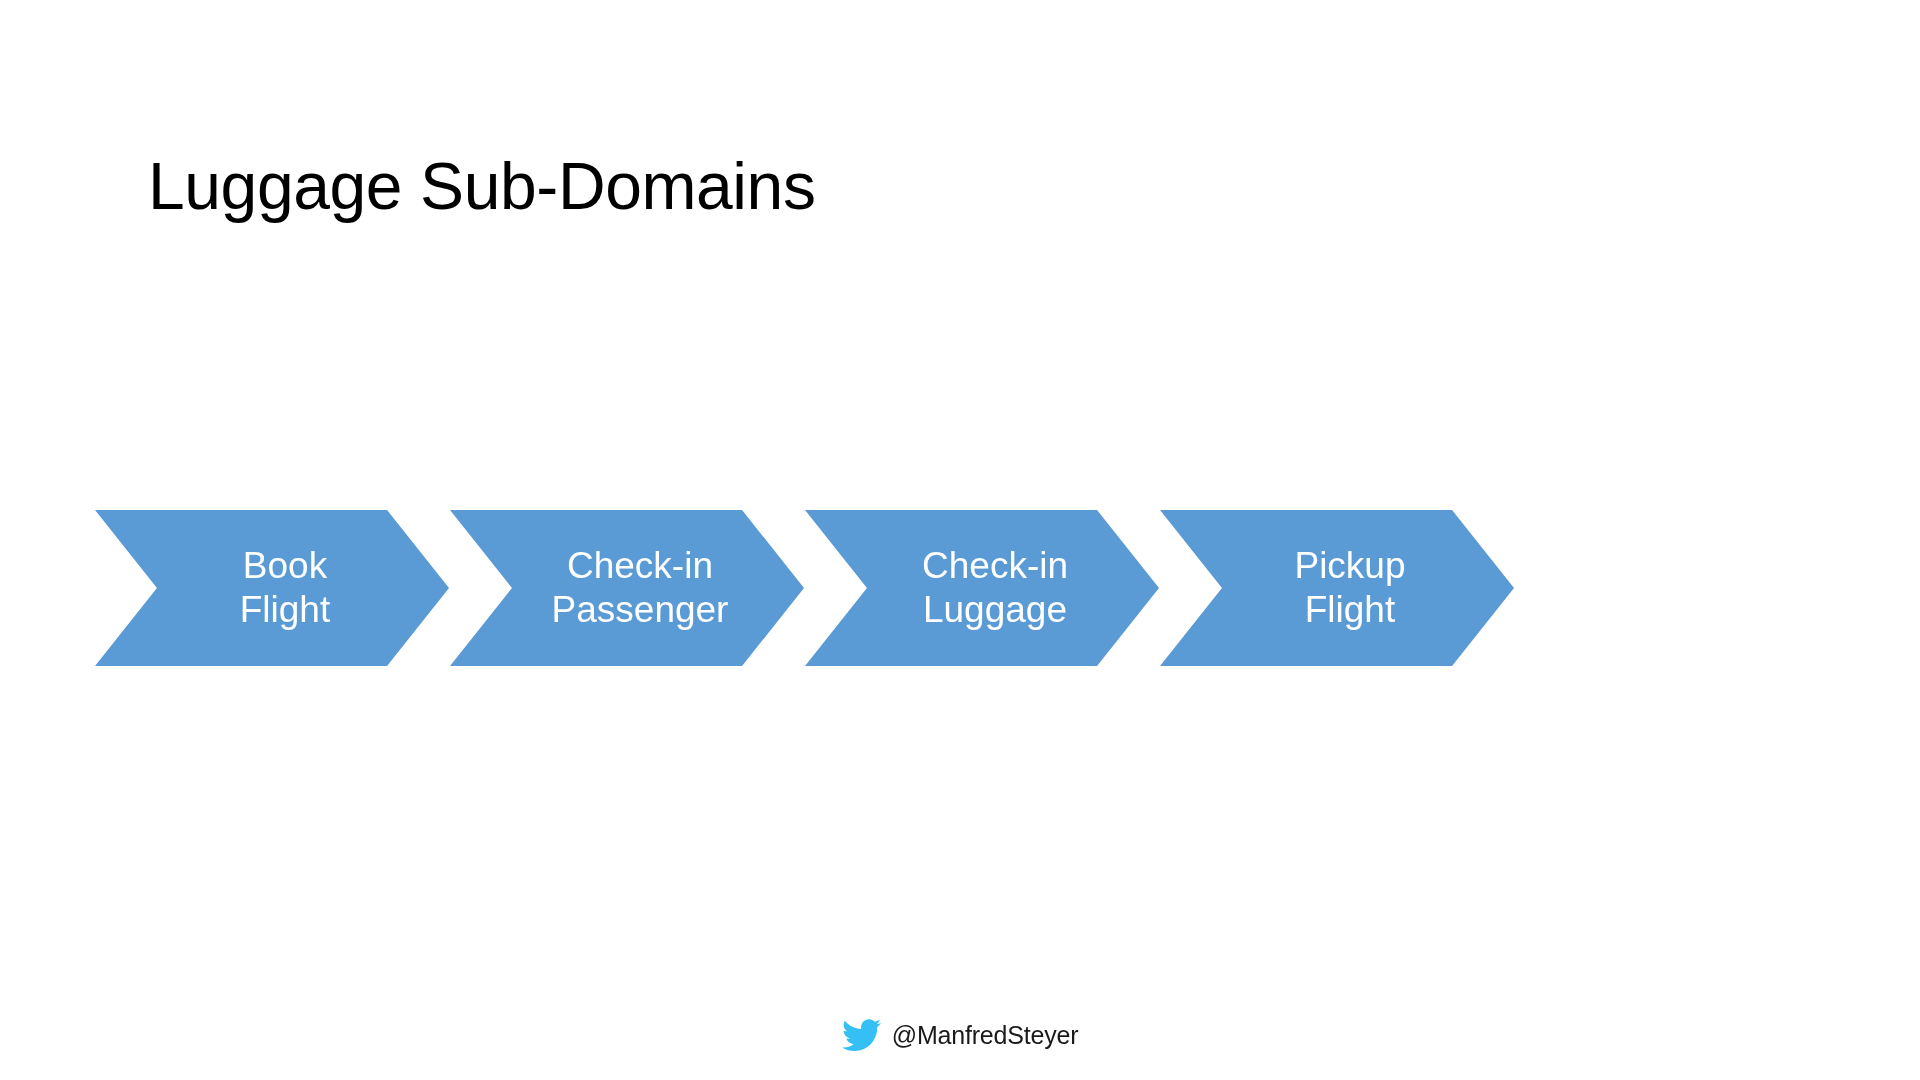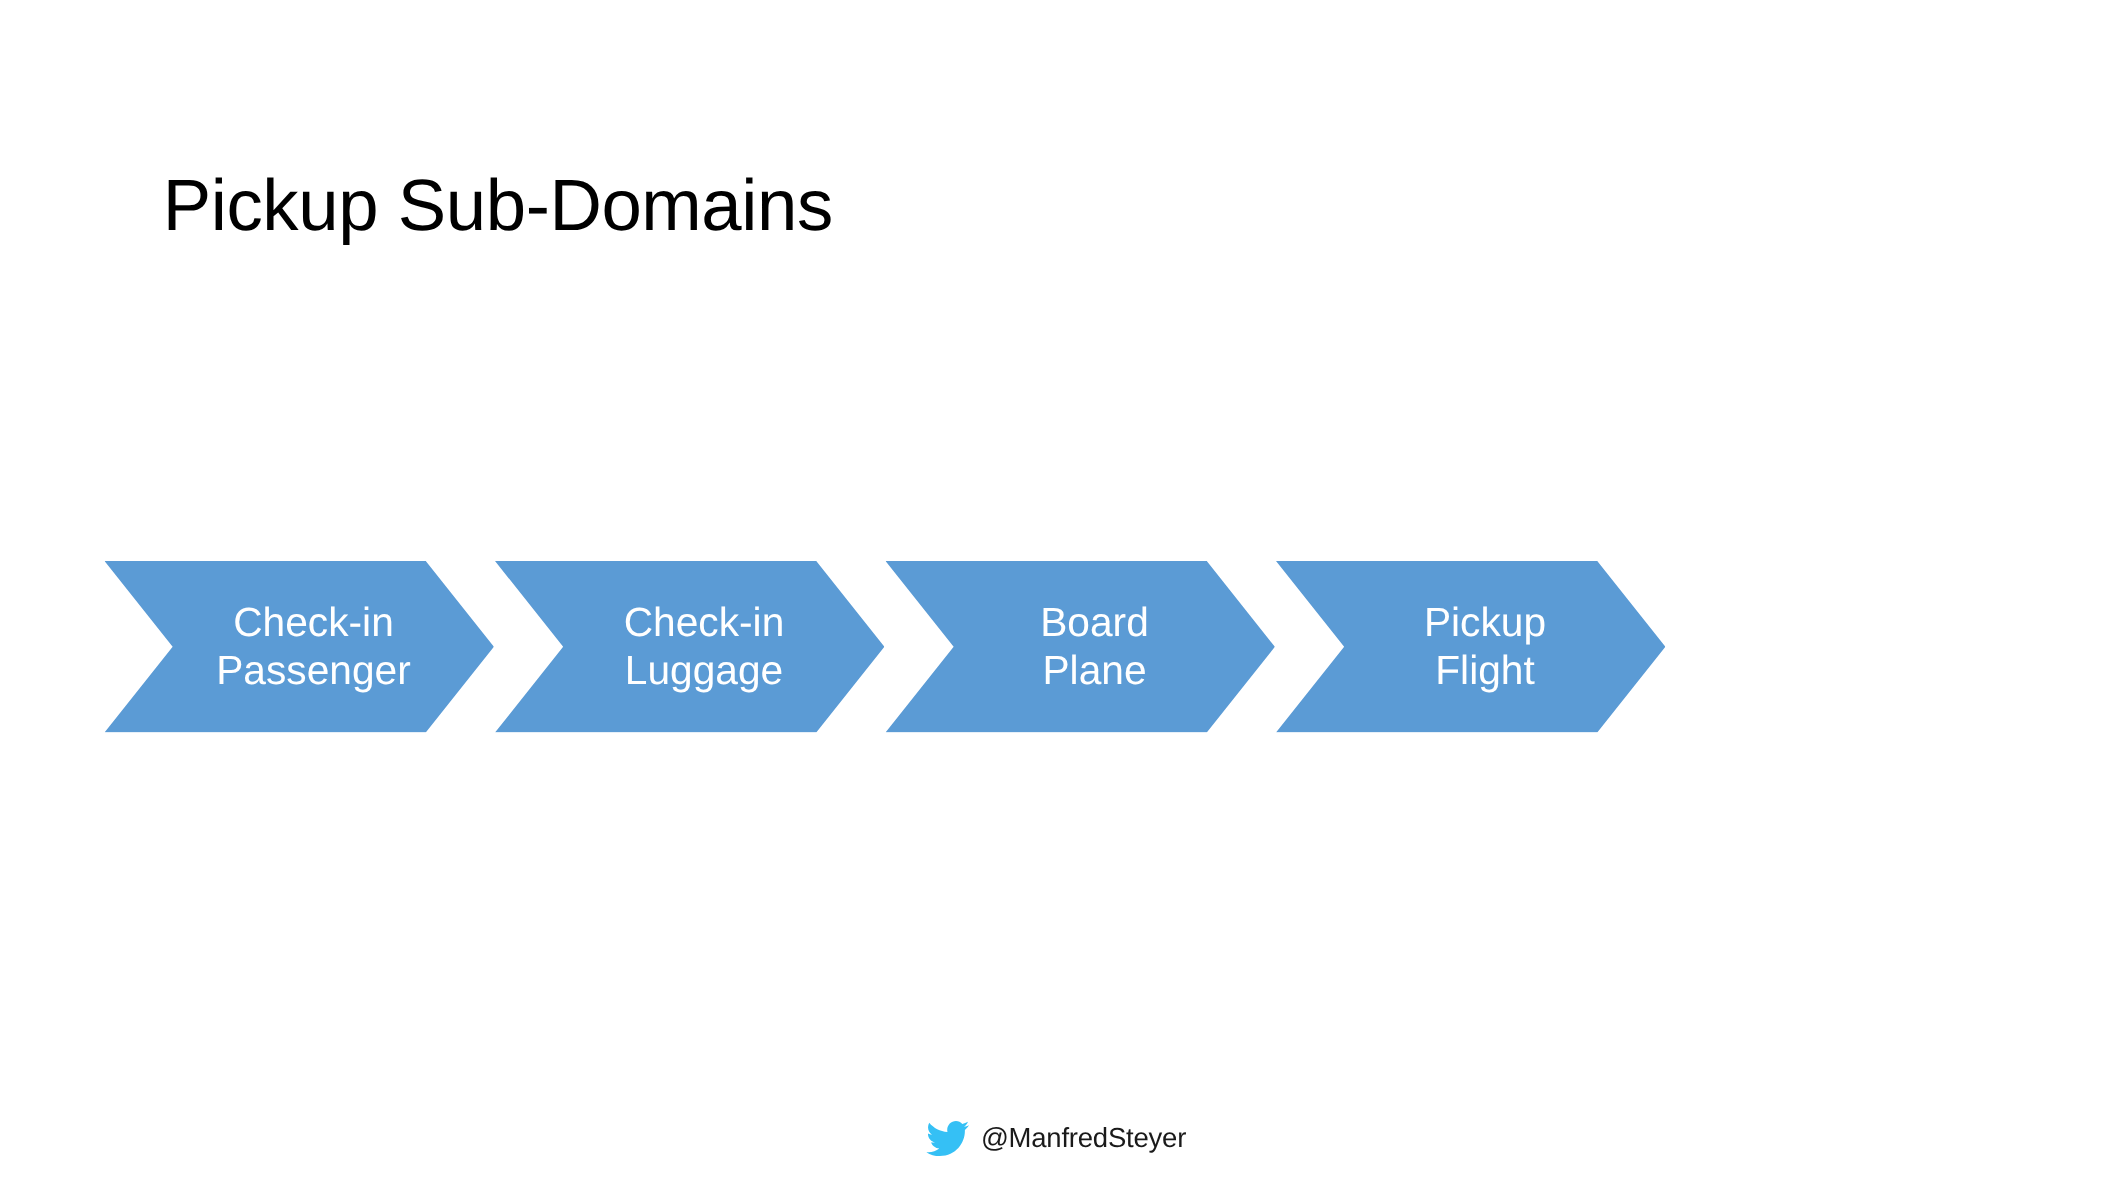"Pickup Sub-Domains" h1.slide-title { text: Pickup -> Luggage }
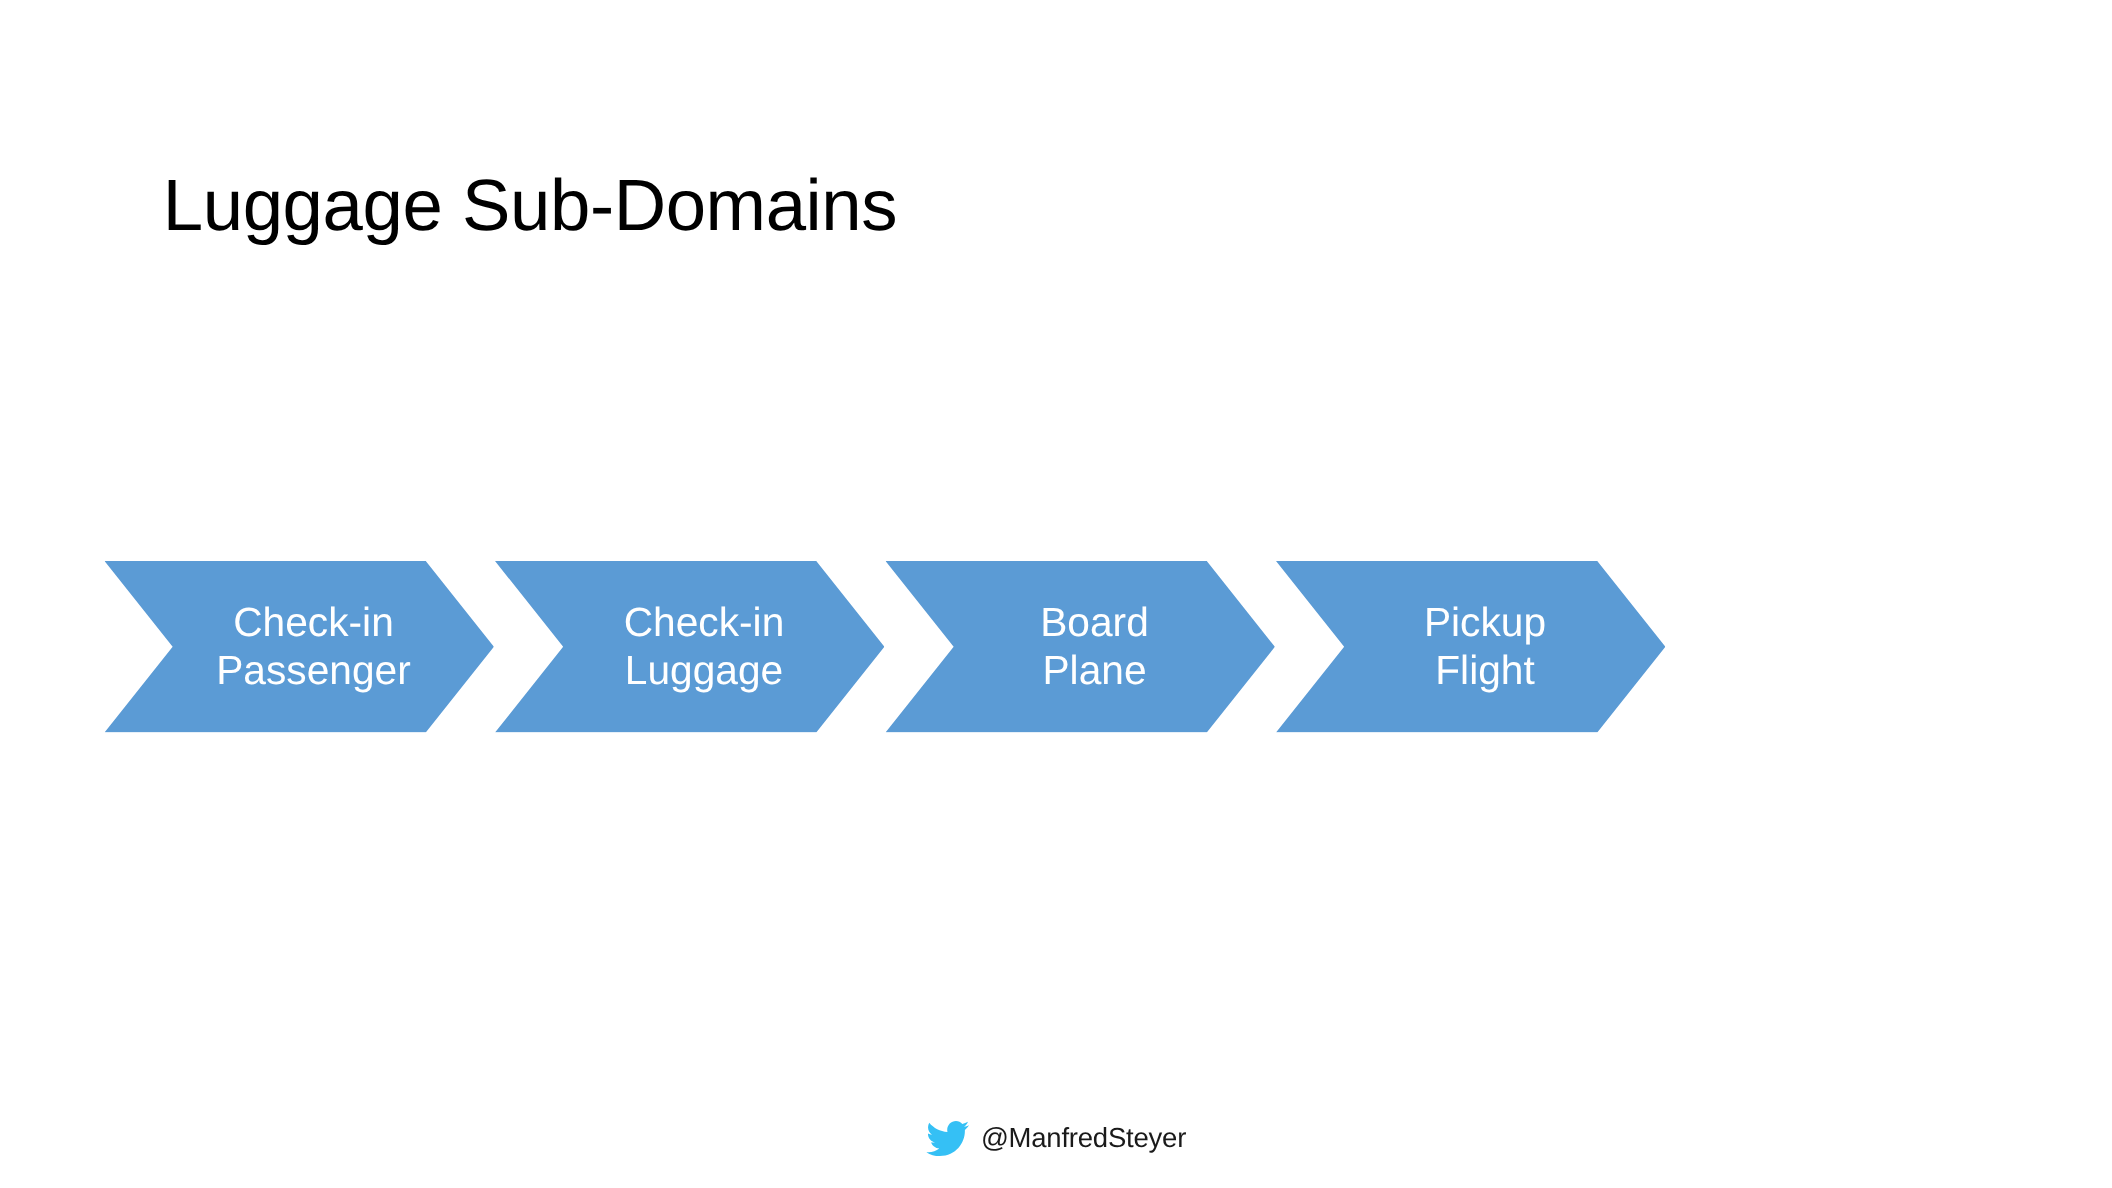"Book" div.chevron { html: none -> <div> <div></div> <div>Book Flight</div> </div> }
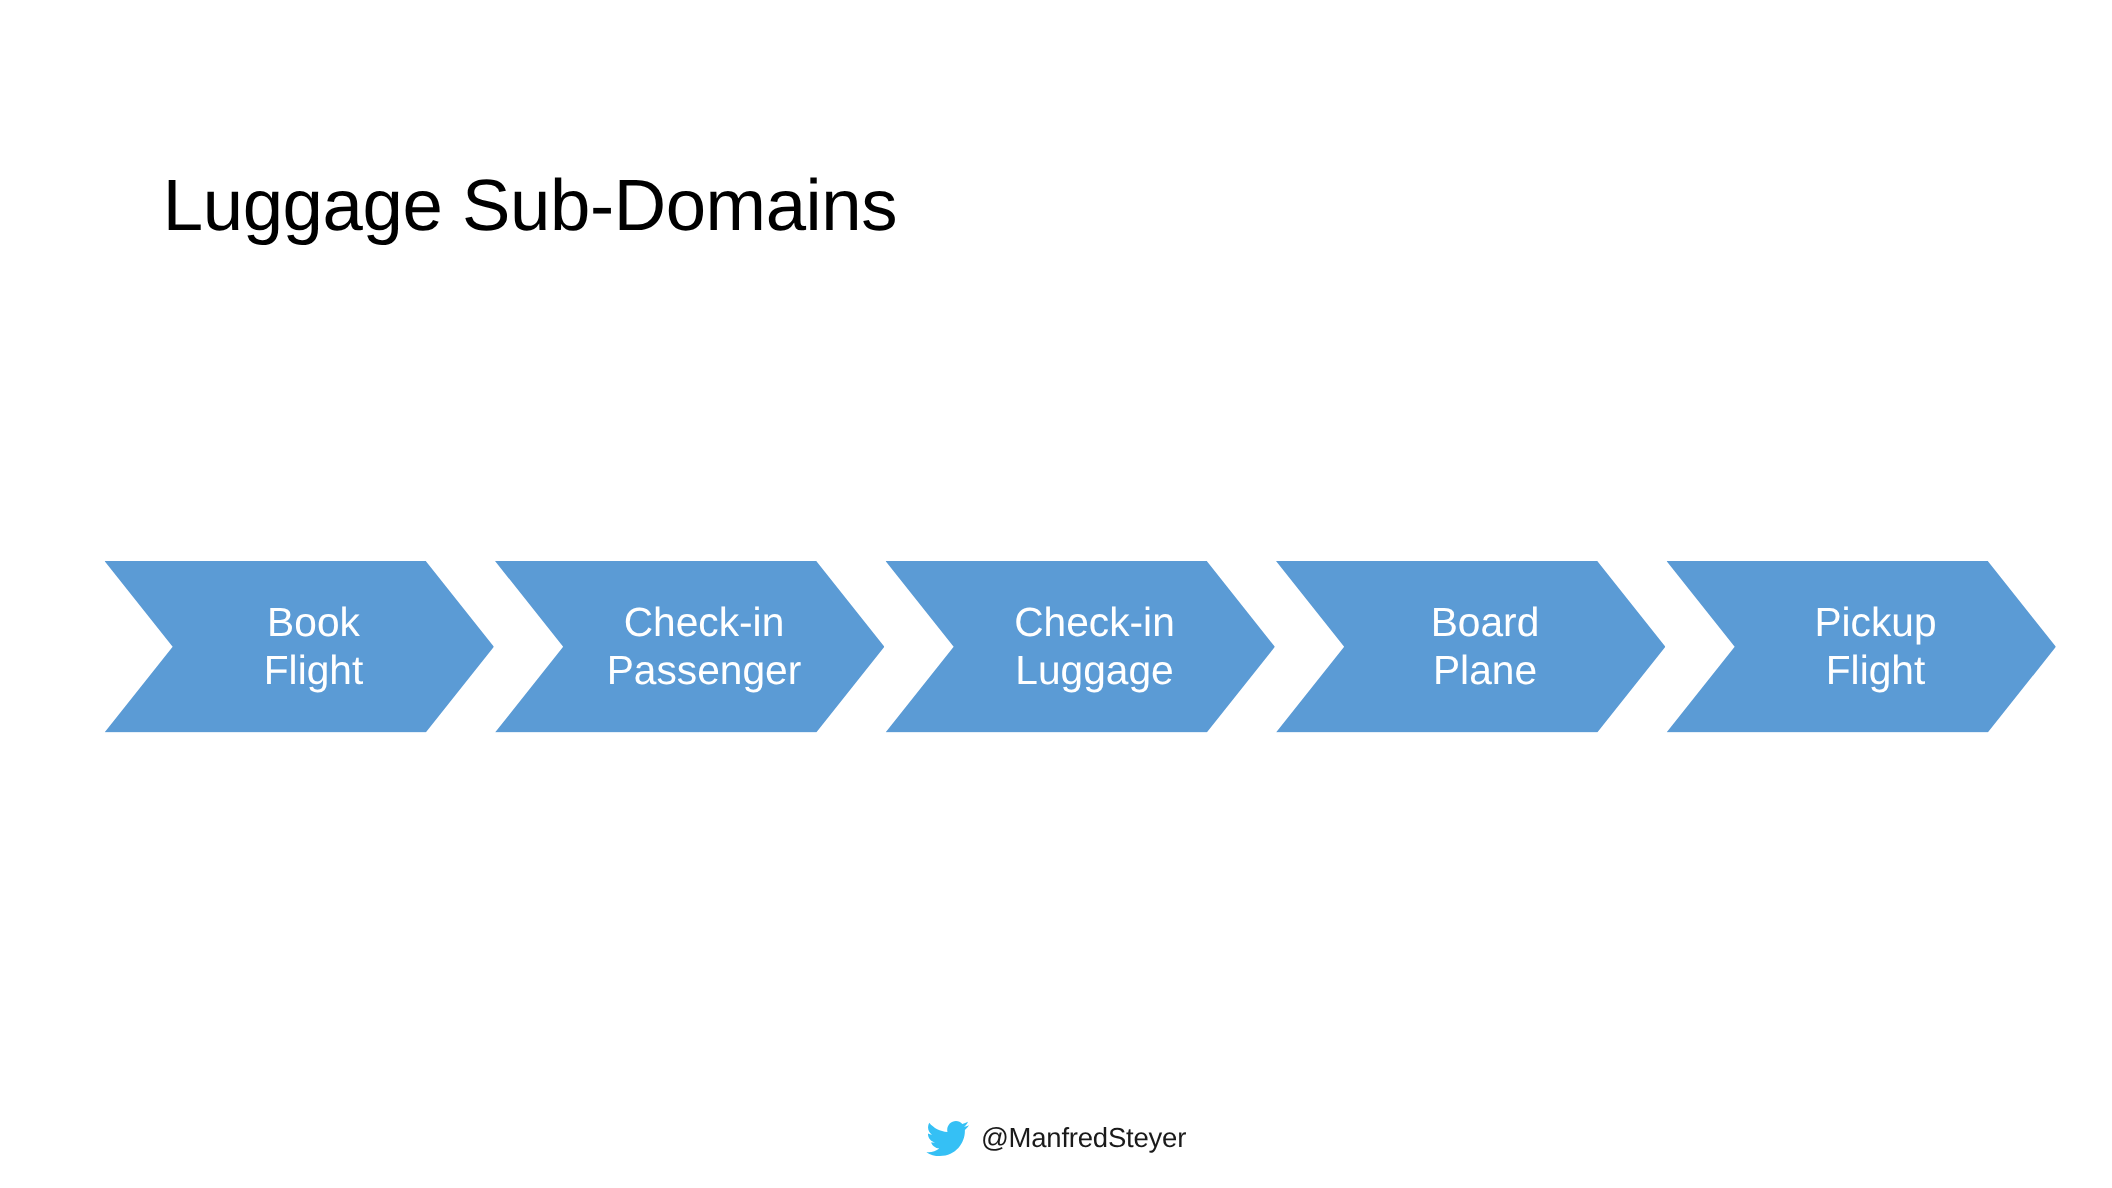"Board" div.chevron { html: <div> <div></div> <div>Board Plane</div> </div> -> none }
